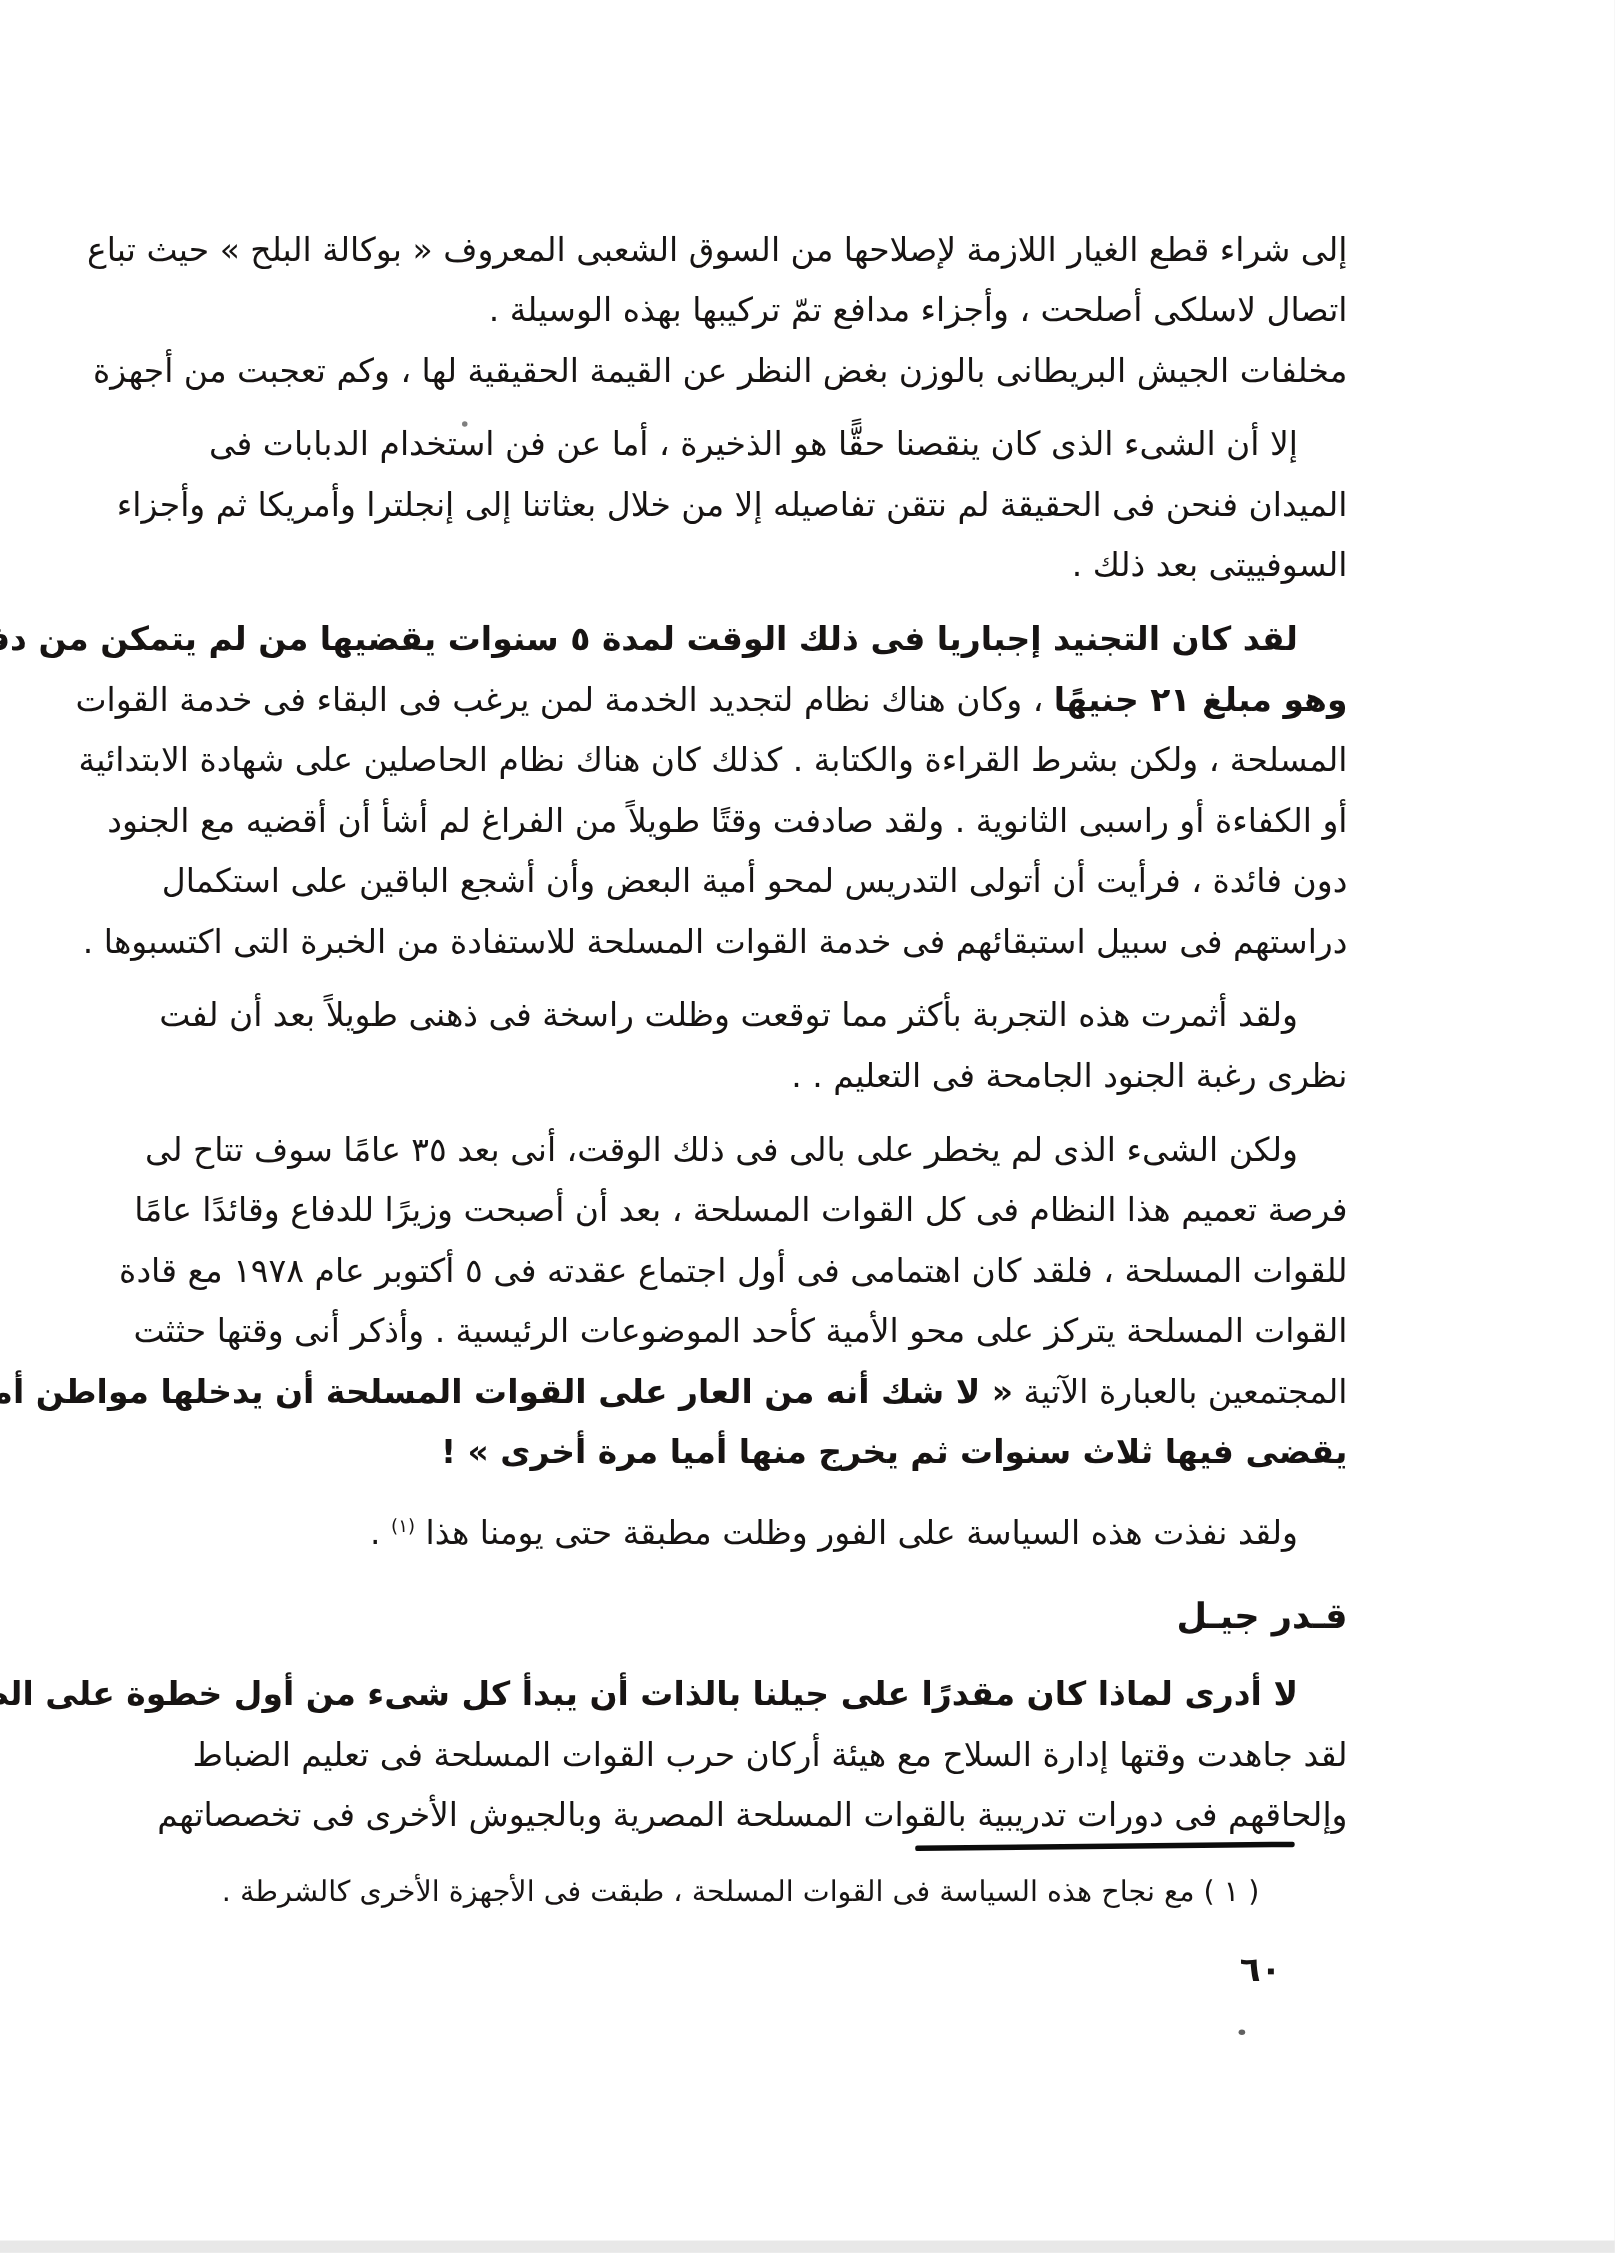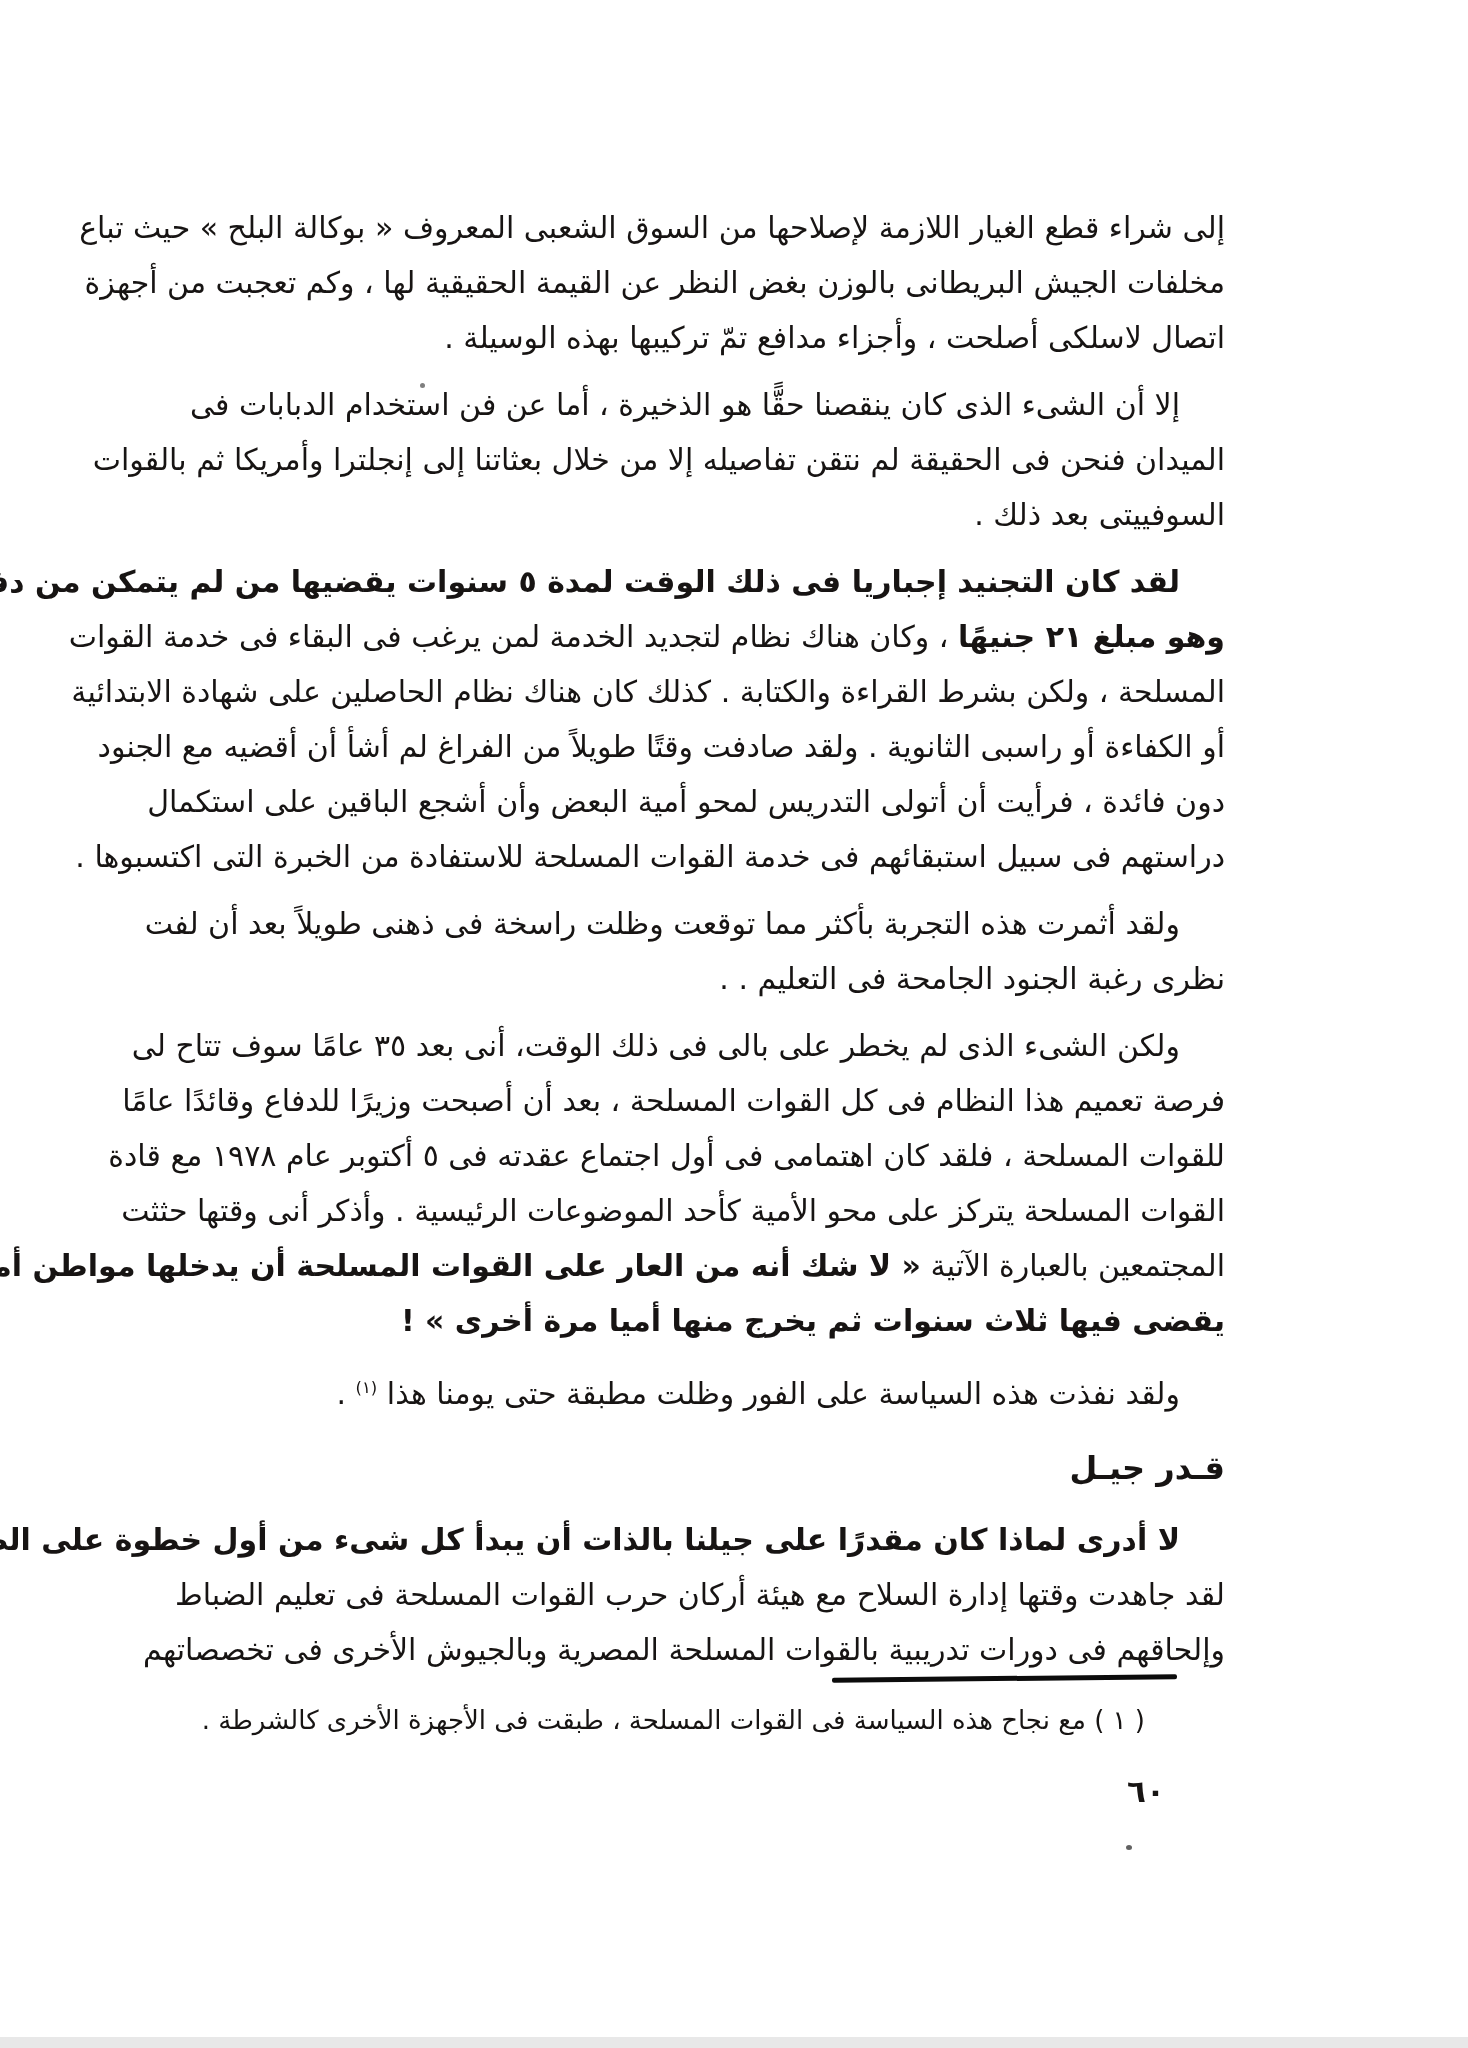"مخلفات الجيش البريطانى بالوزن بغض" div.line { order: before "اتصال لاسلكى أصلحت ، وأجزاء" -> after "اتصال لاسلكى أصلحت ، وأجزاء" }
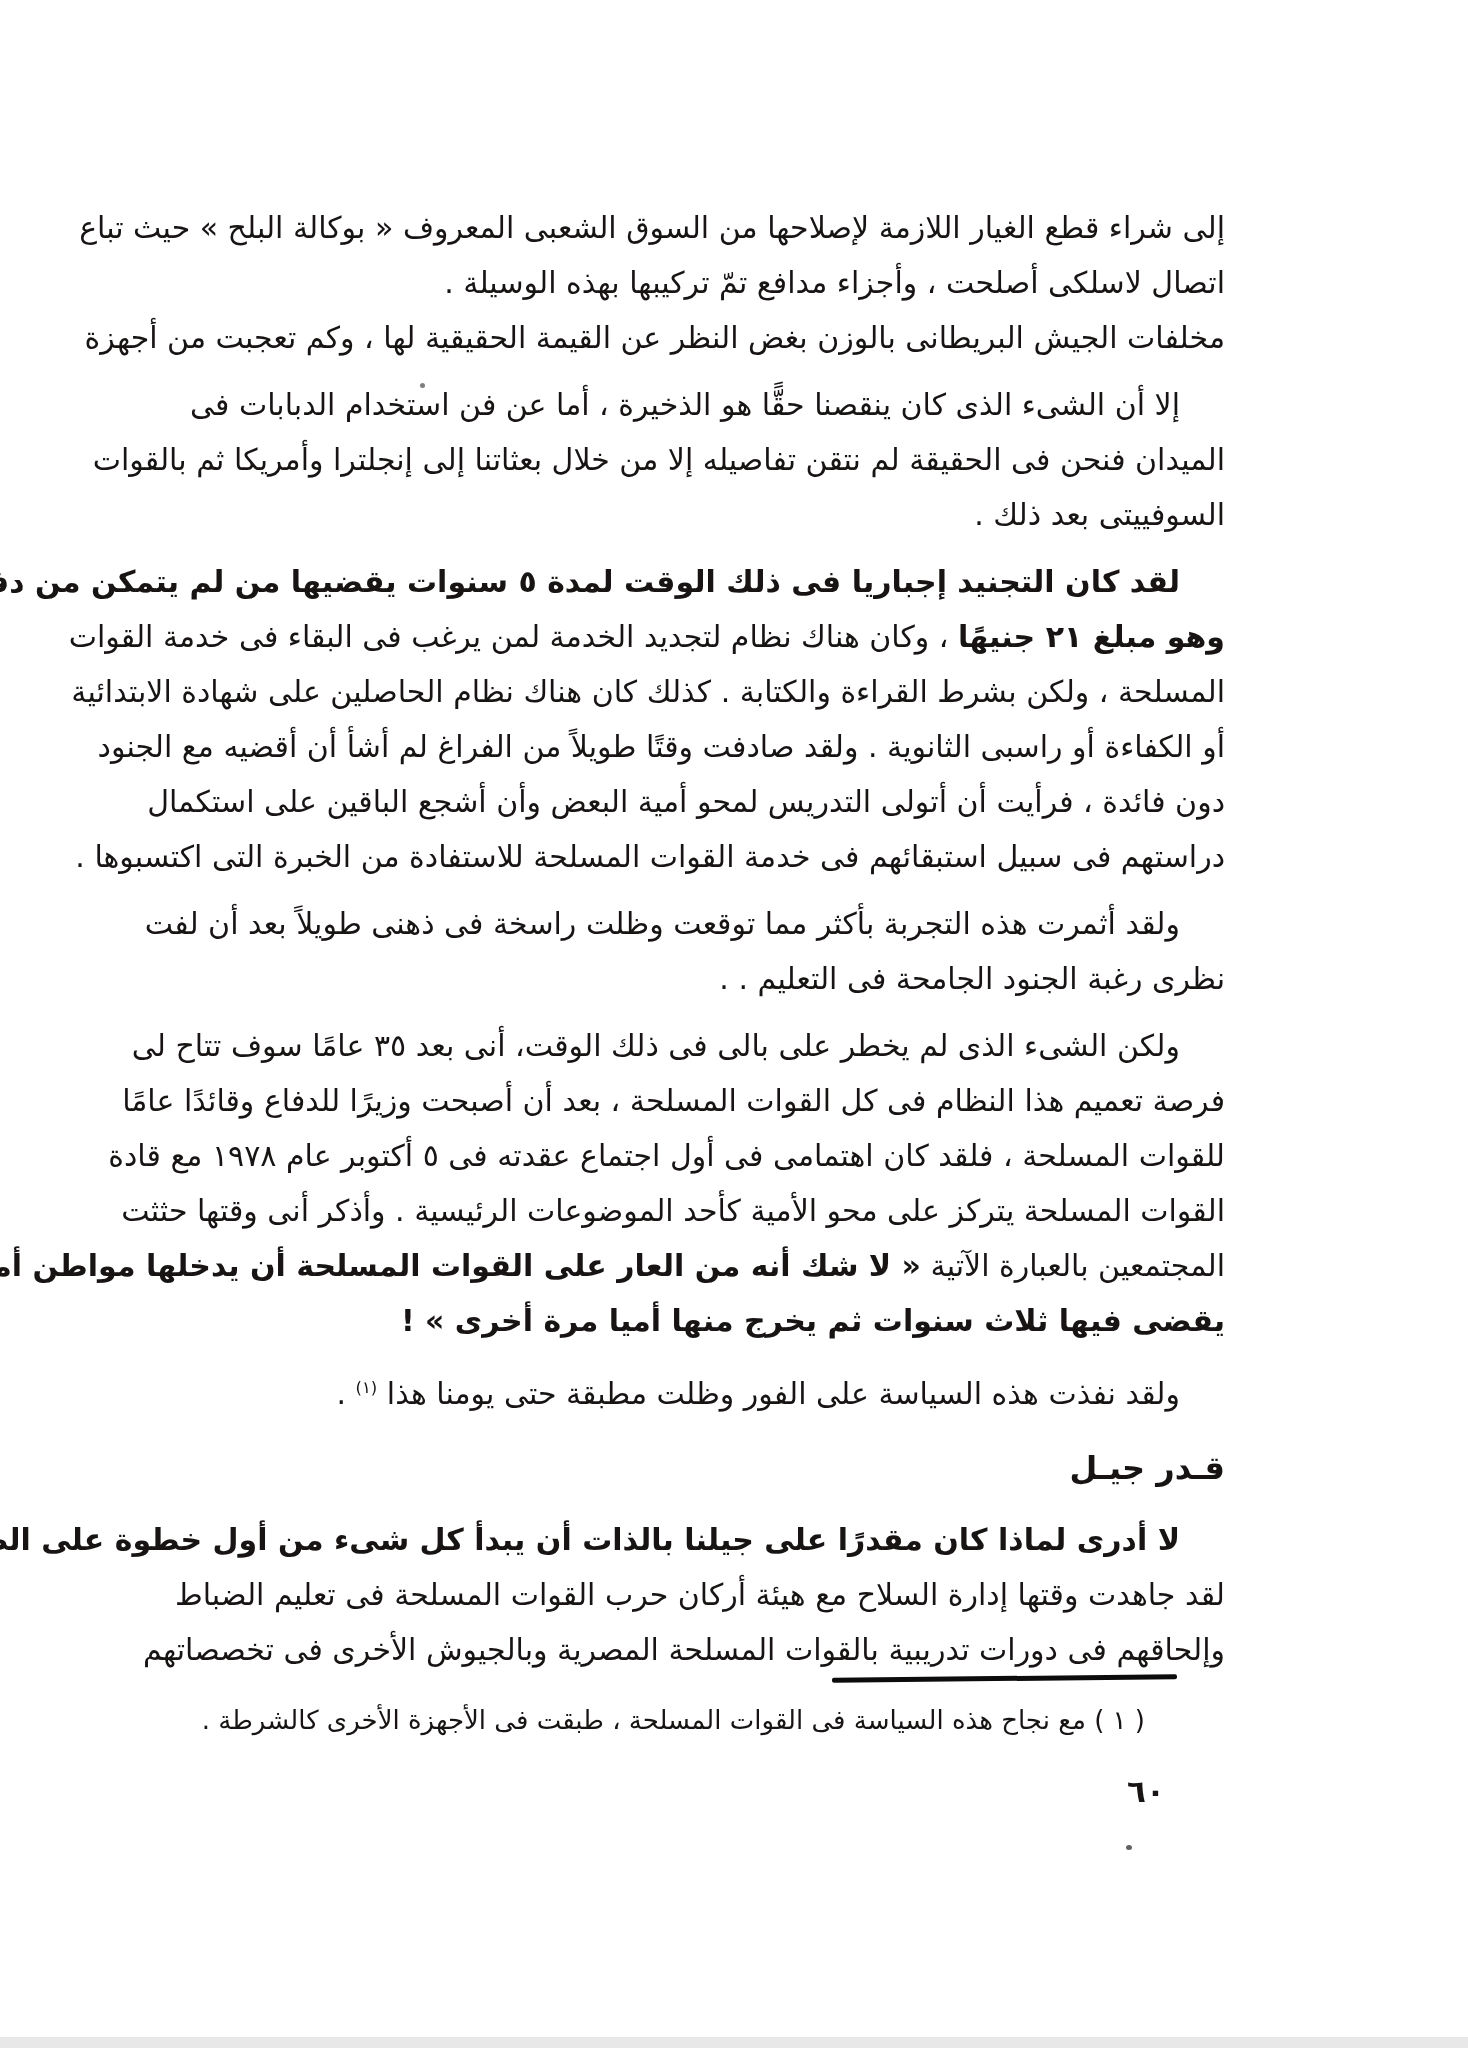"الميدان فنحن فى الحقيقة لم" div.line { text: بالقوات -> وأجزاء }
